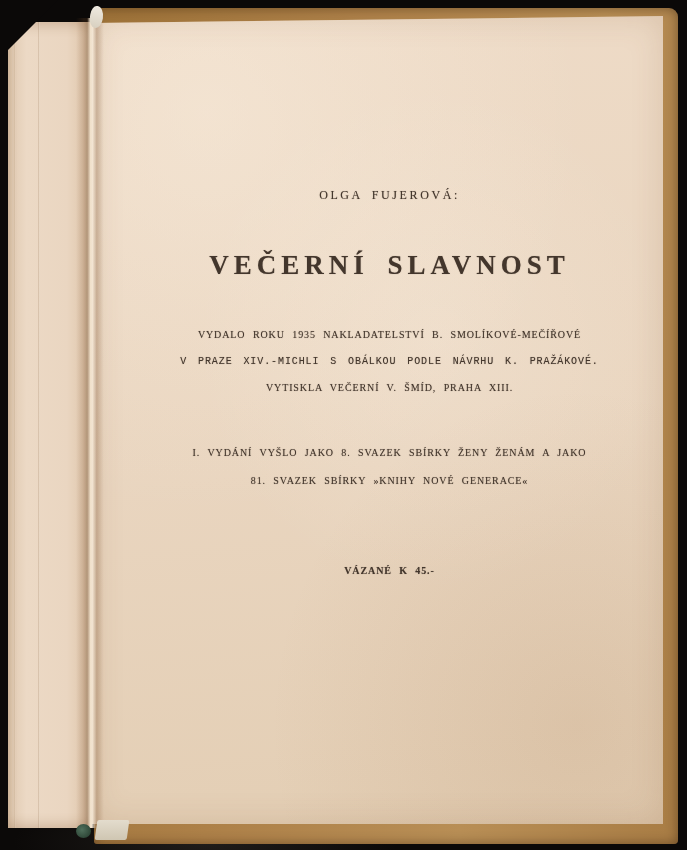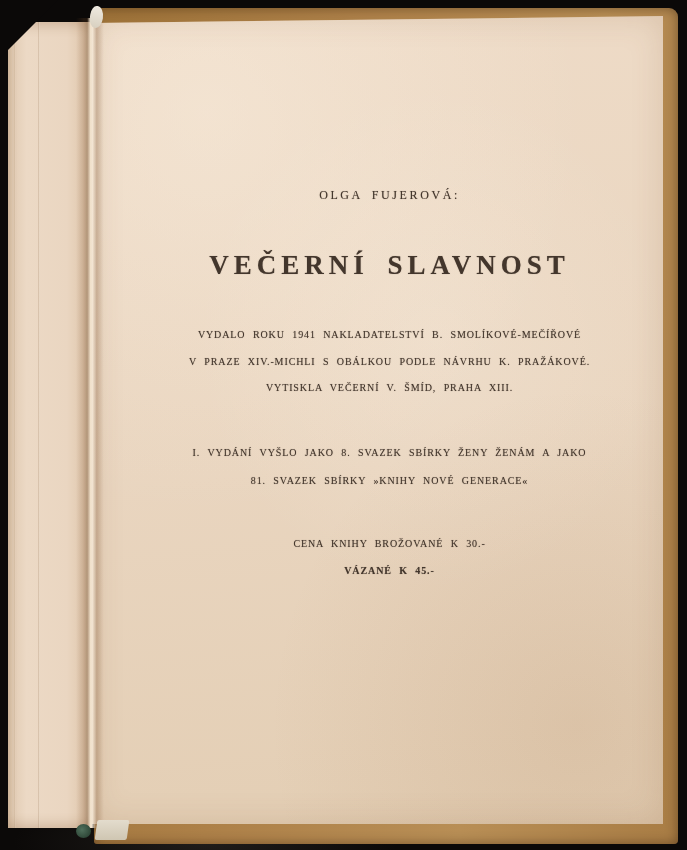"VYDALO ROKU 1941 NAKLADATELSTVÍ B." div.tline { text: 1941 -> 1935 }
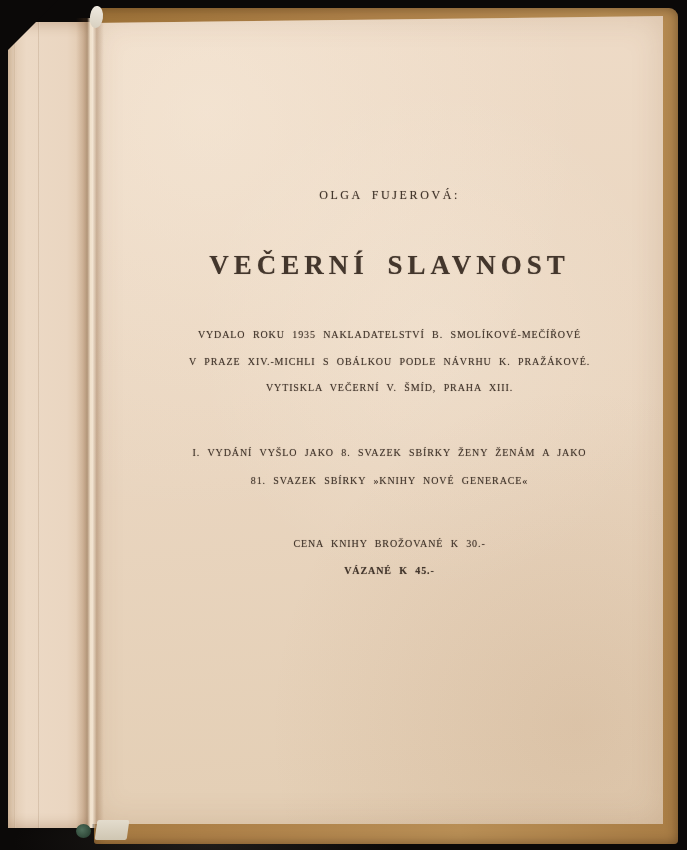"V PRAZE XIV.-MICHLI S OBÁLKOU" .imp2 { font-family: none -> Liberation Mono, monospace }
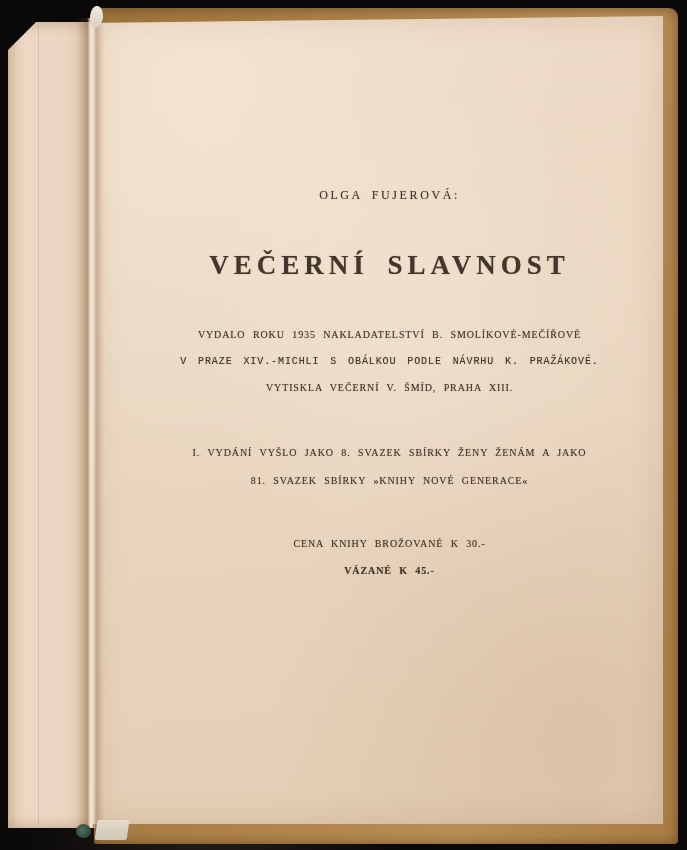"CENA KNIHY BROŽOVANÉ K 30.-" div.tline { html: <div>CENA KNIHY BROŽOVANÉ K 30.-</div> -> none }
